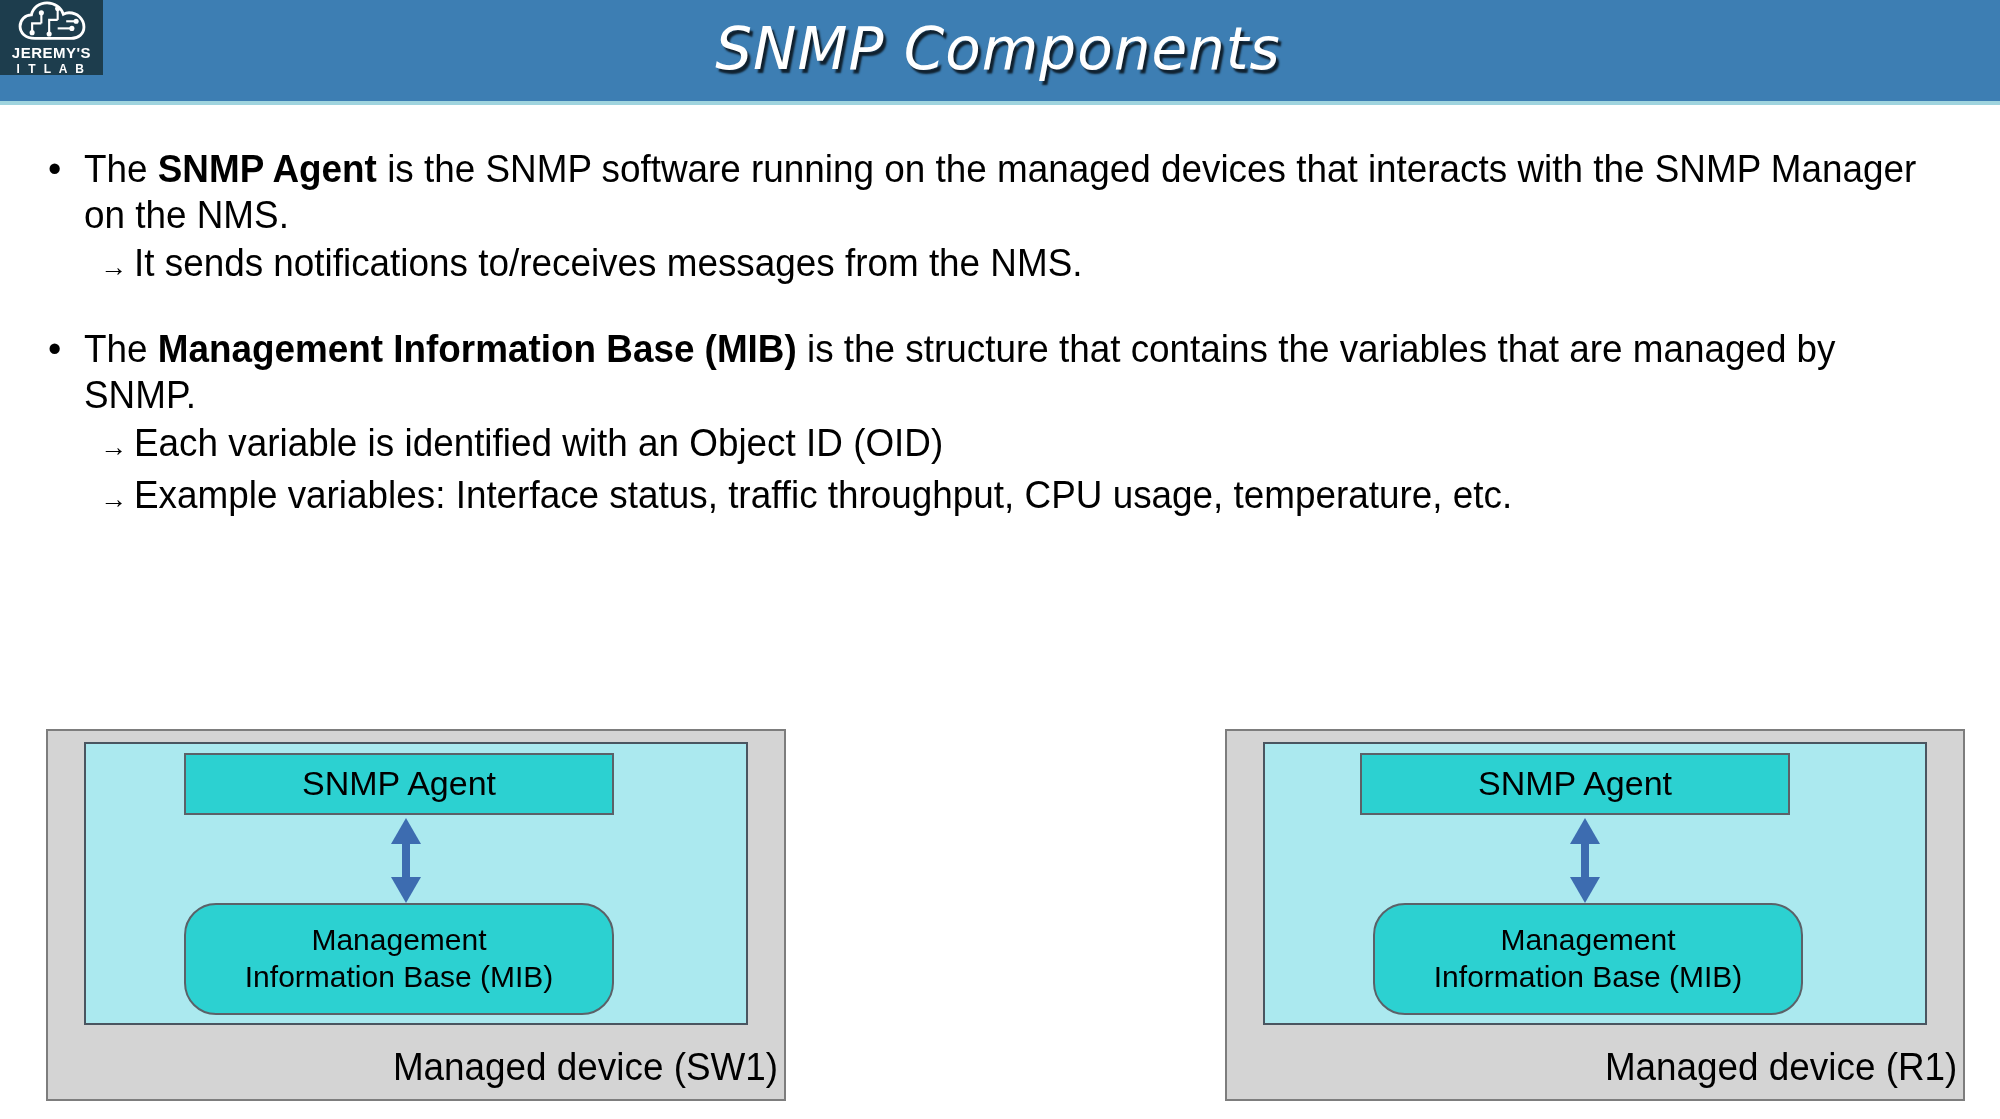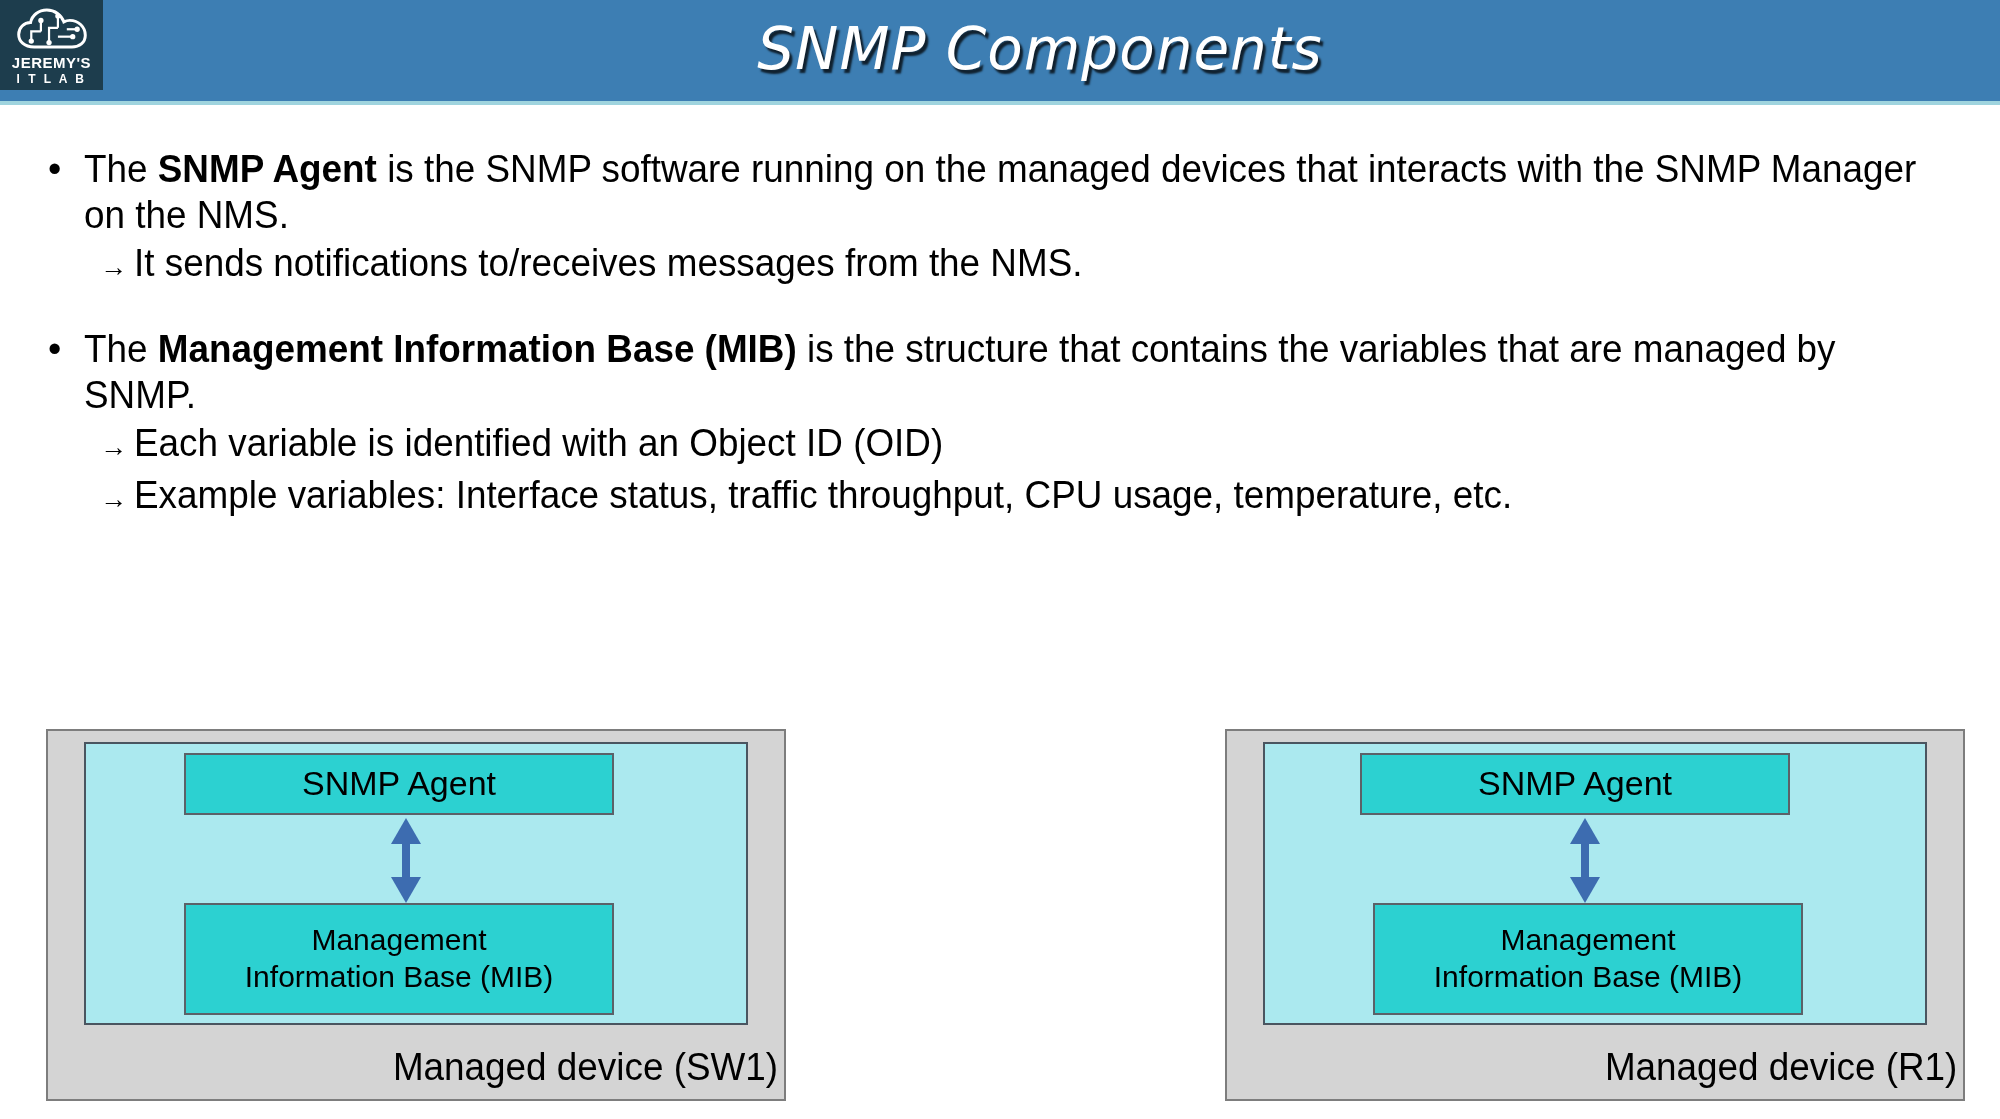"JEREMY'S" #logo-panel { height: 90px -> 75px }
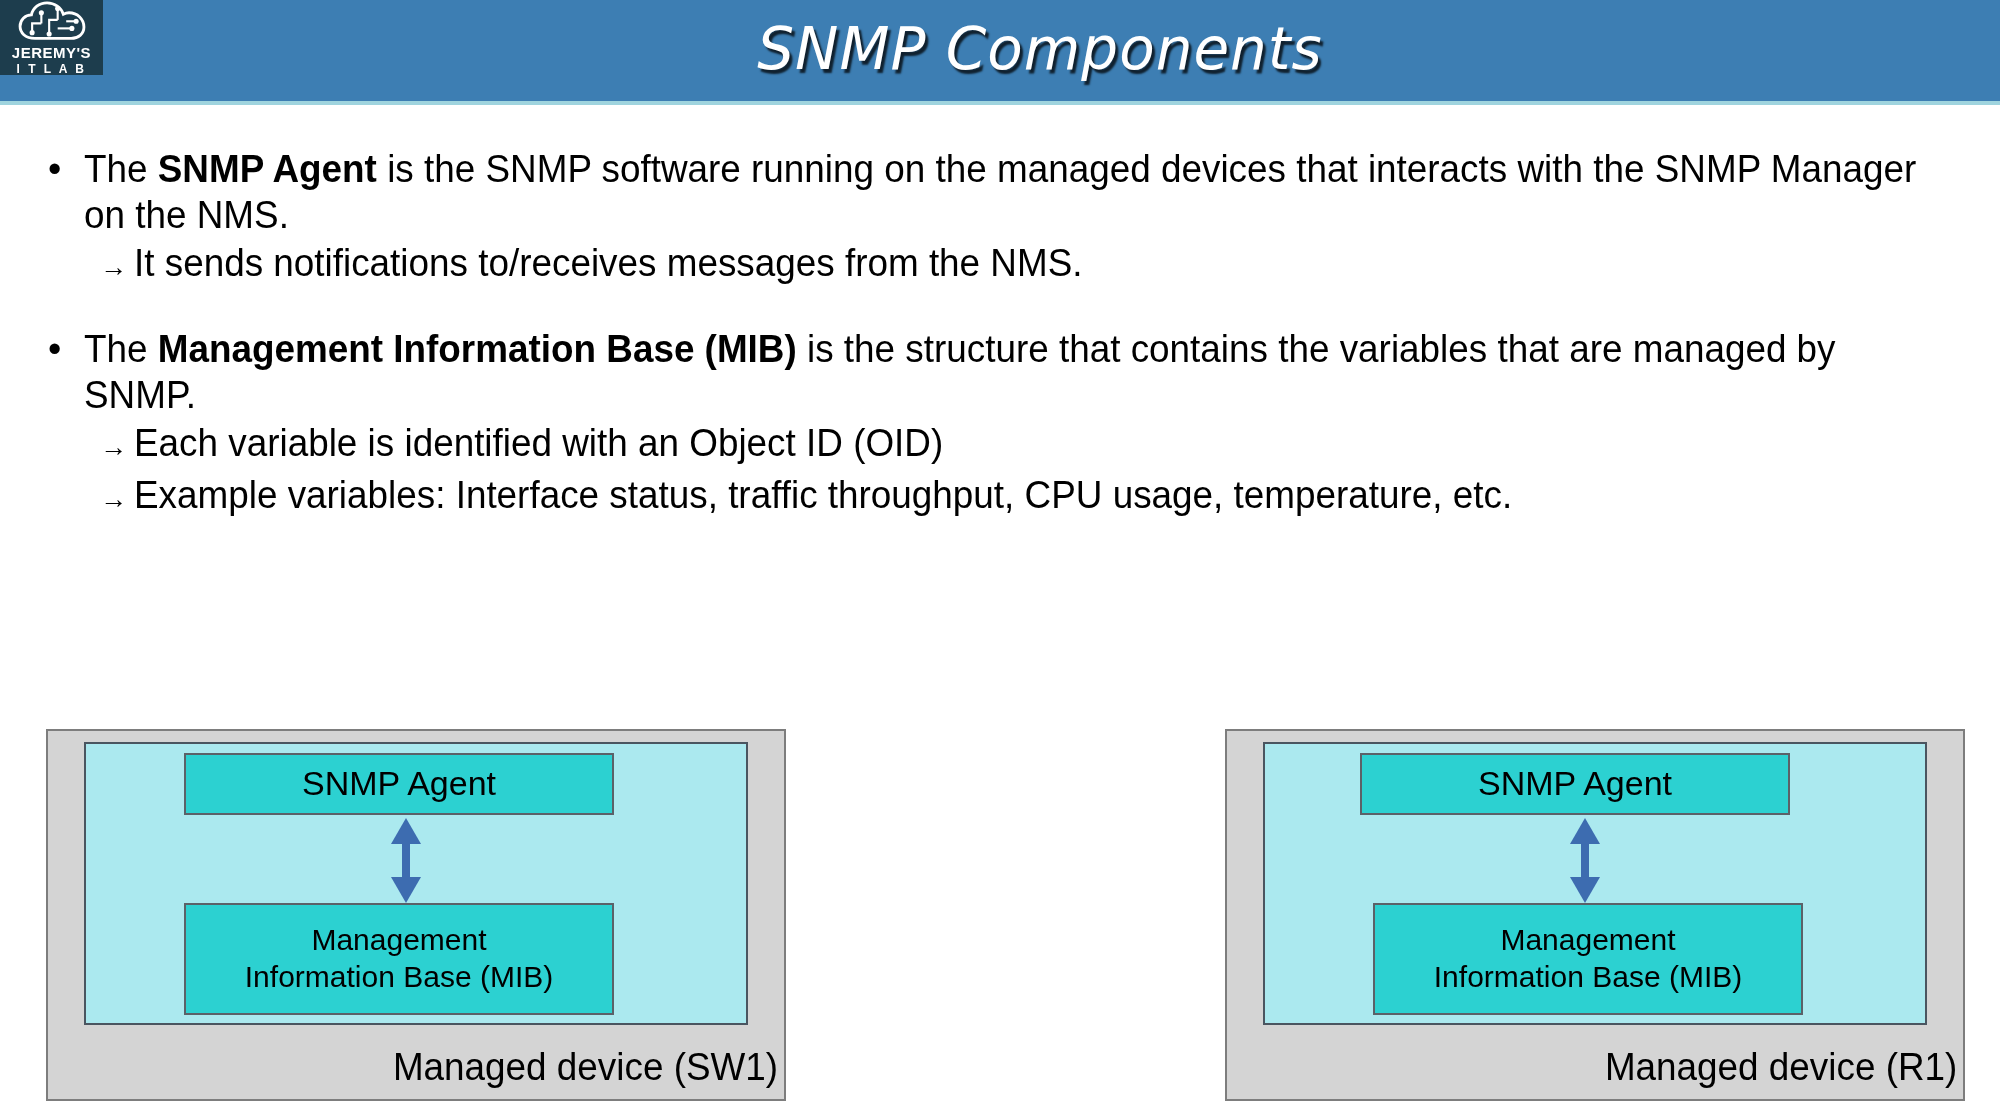"SNMP Components" #slide-title { padding-left: 42px -> none }
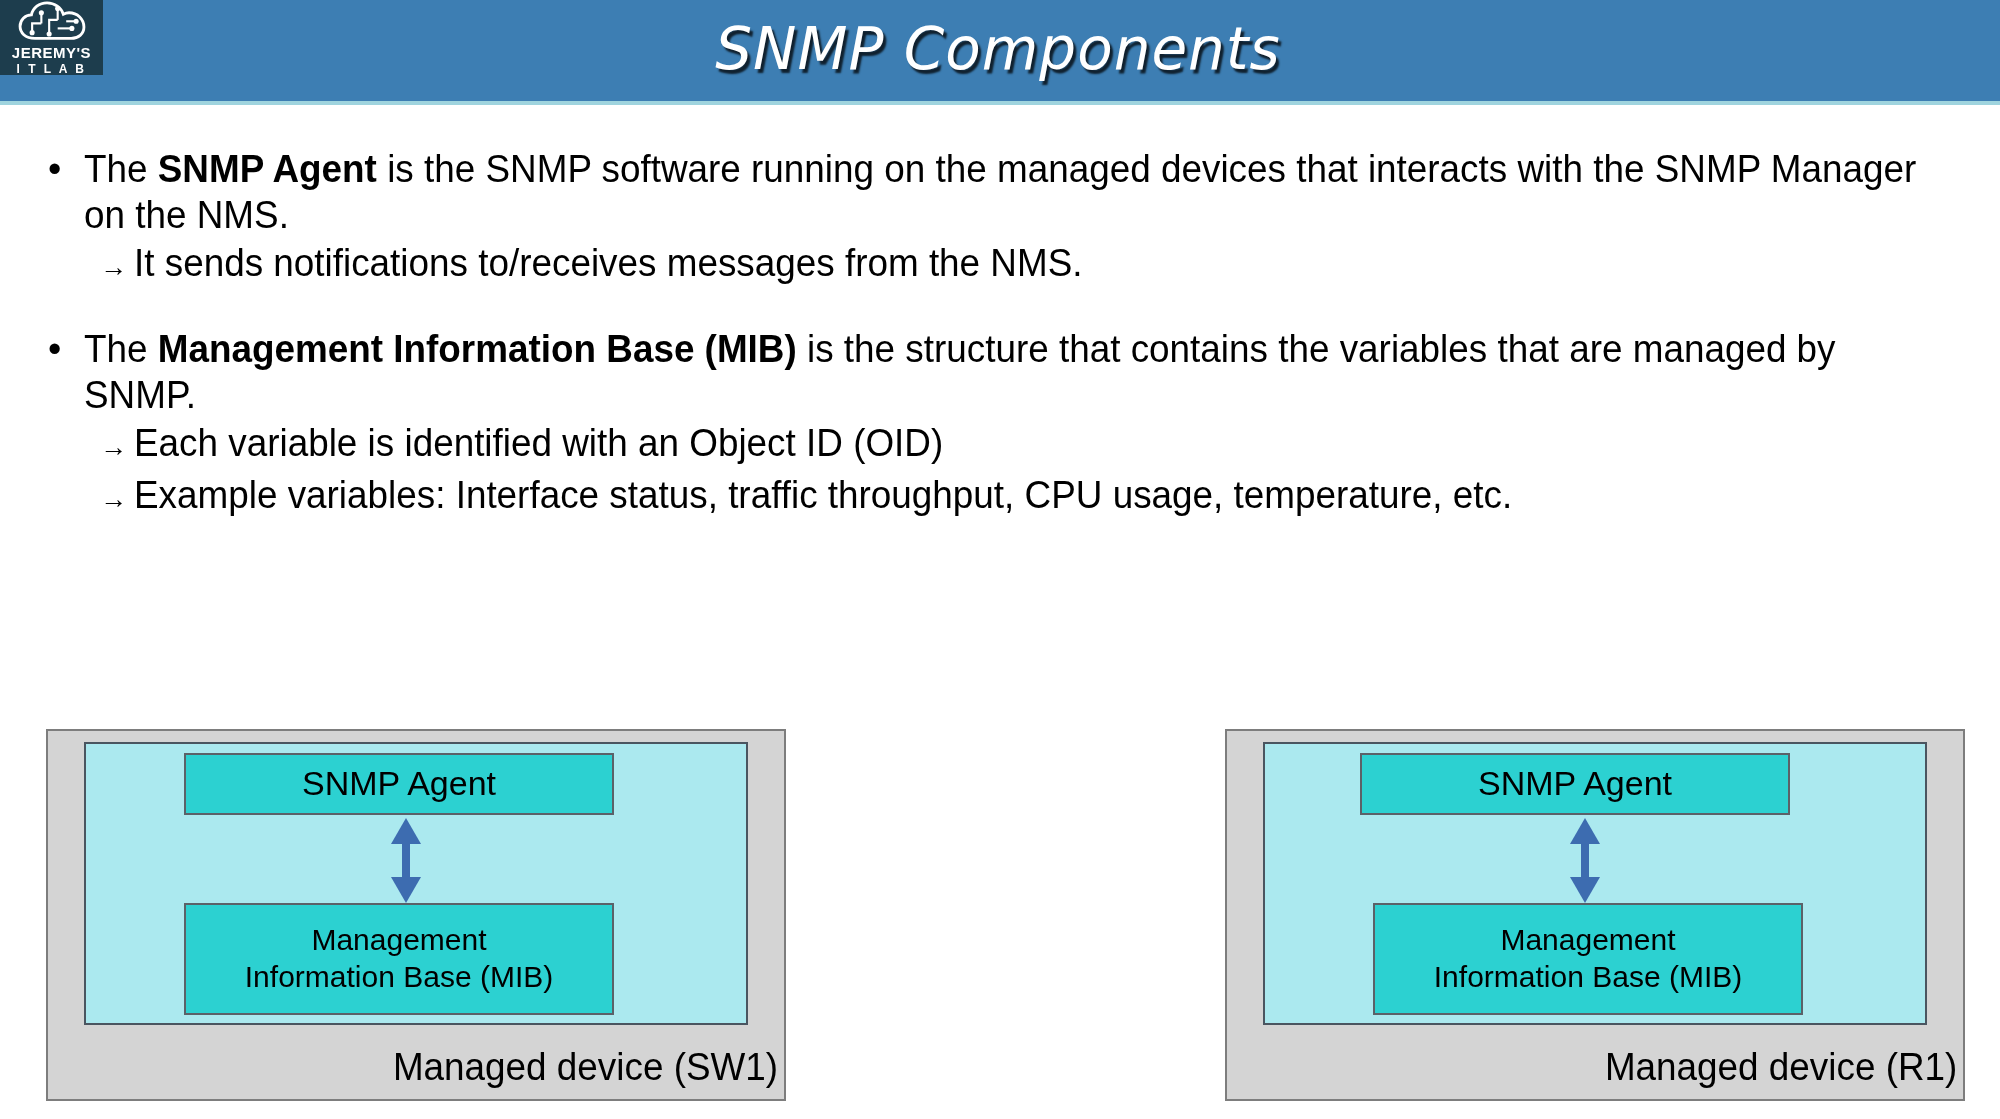"Management" .comp-mib { border-radius: none -> 32px }
